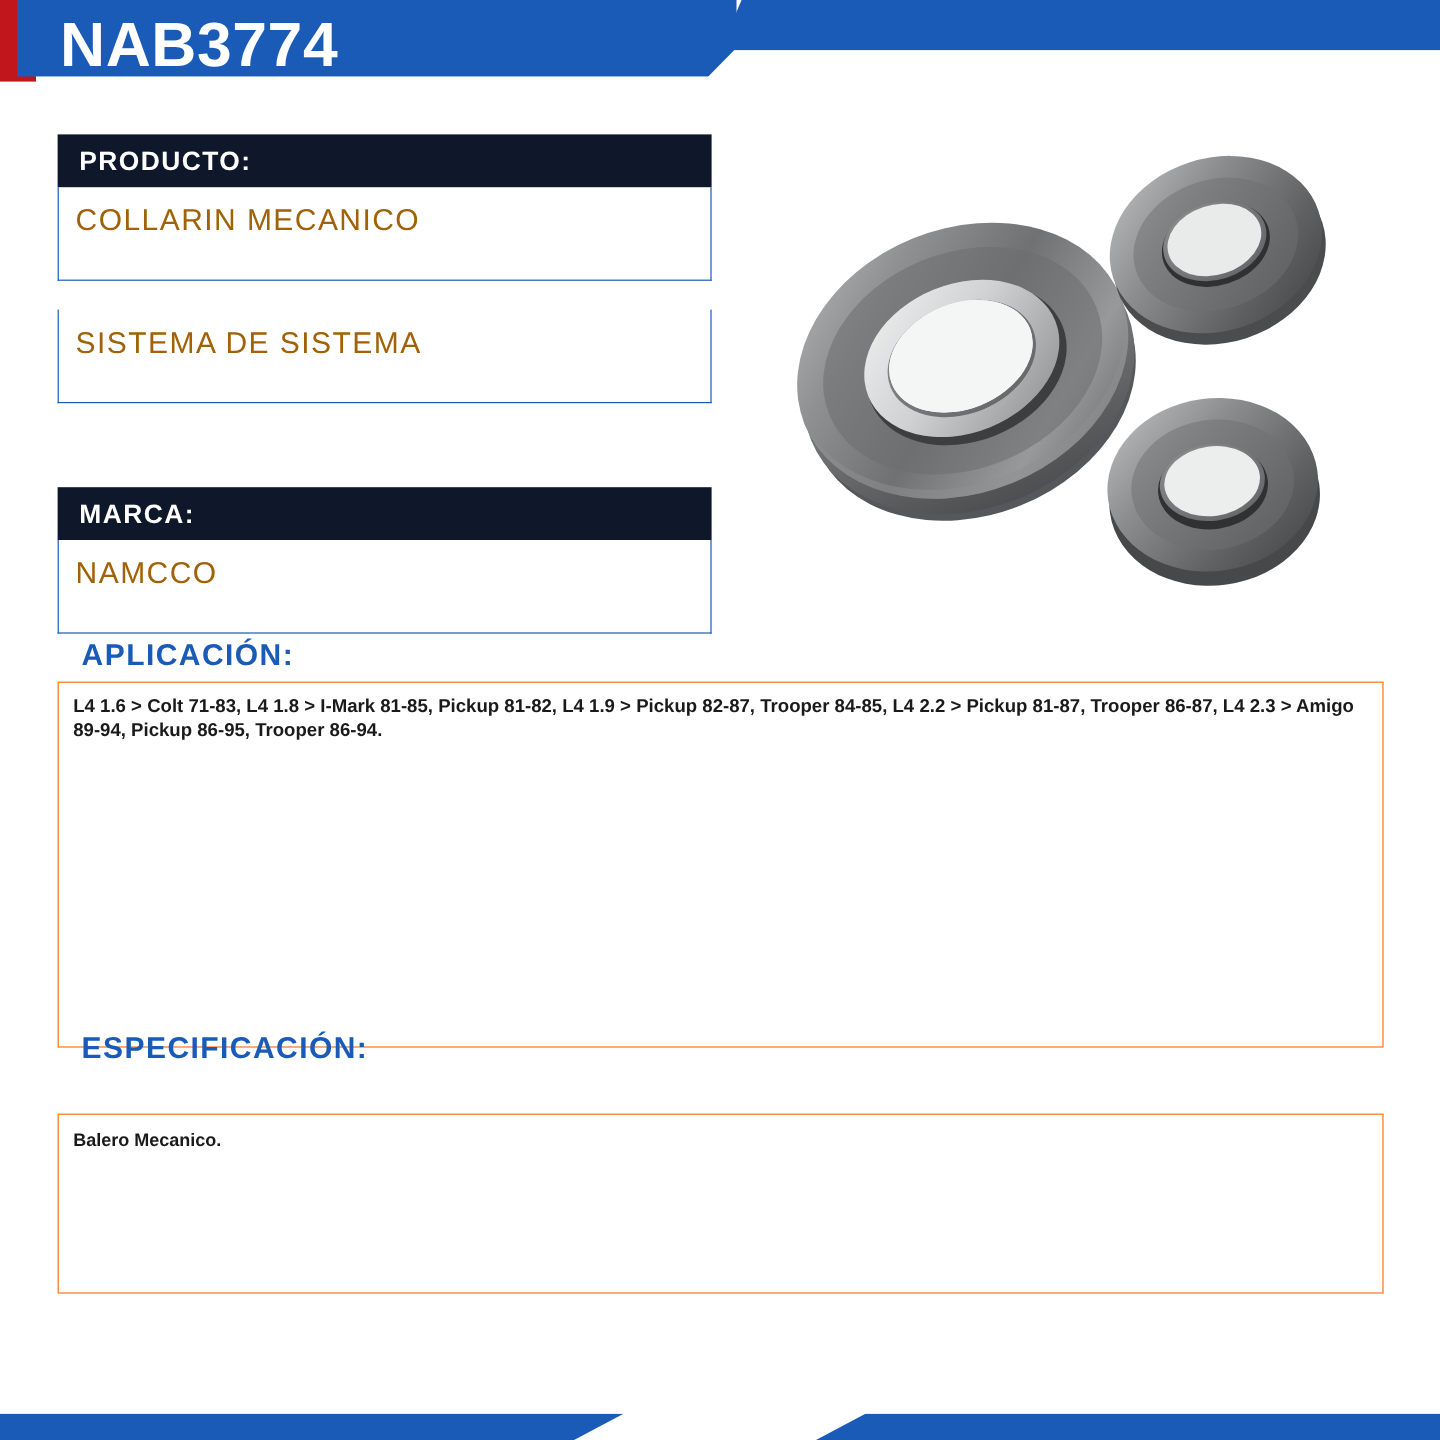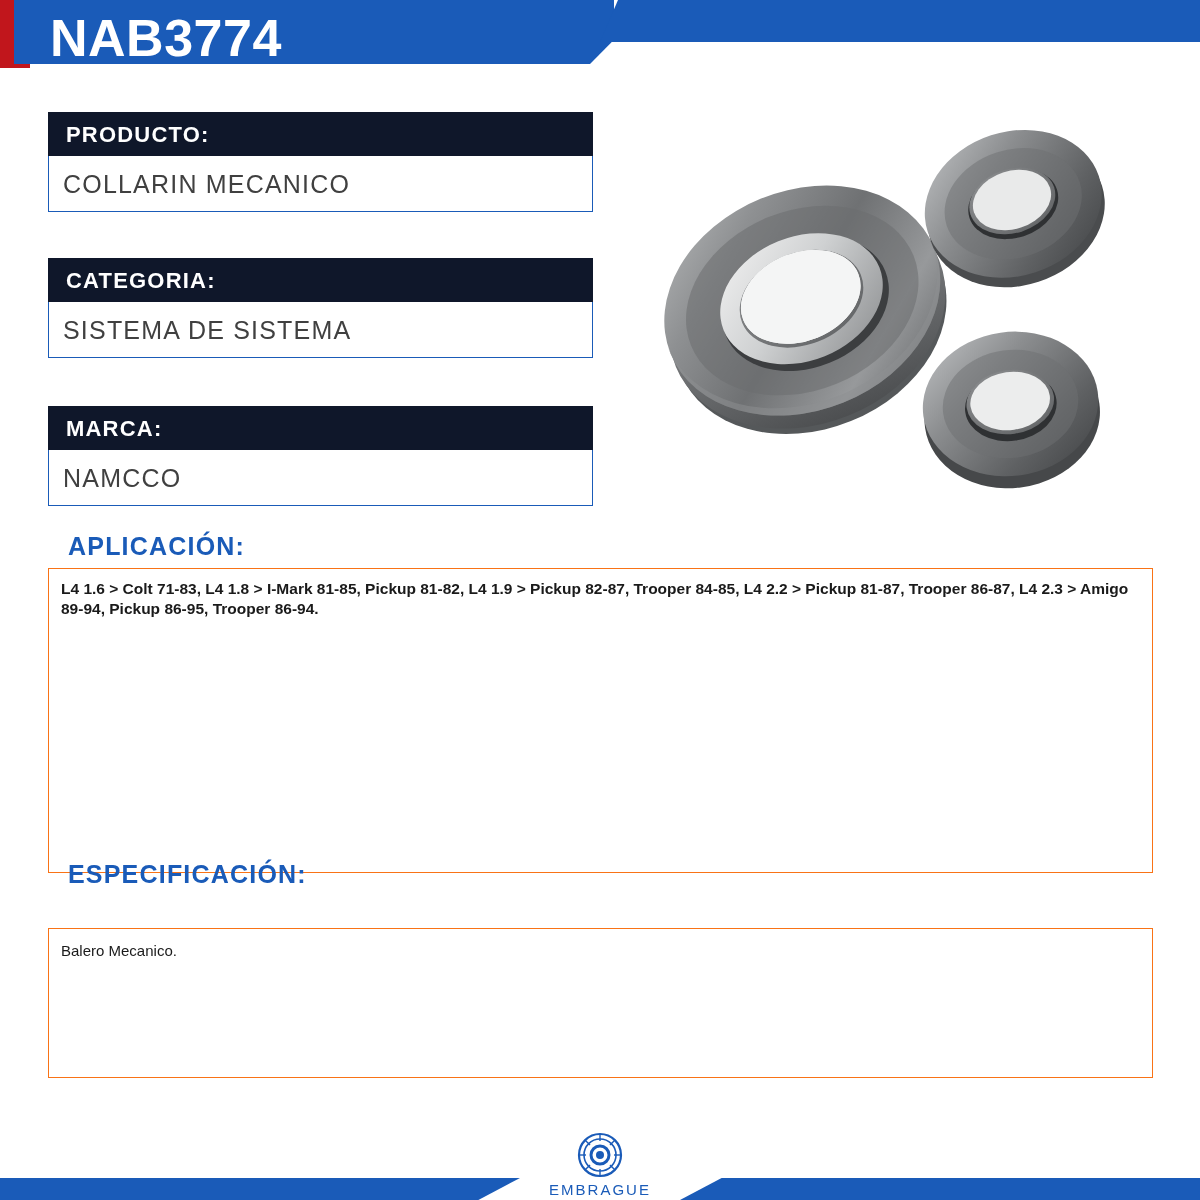"COLLARIN MECANICO" .info-value { color: #404040 -> #a16207; height: 56px -> 78px }
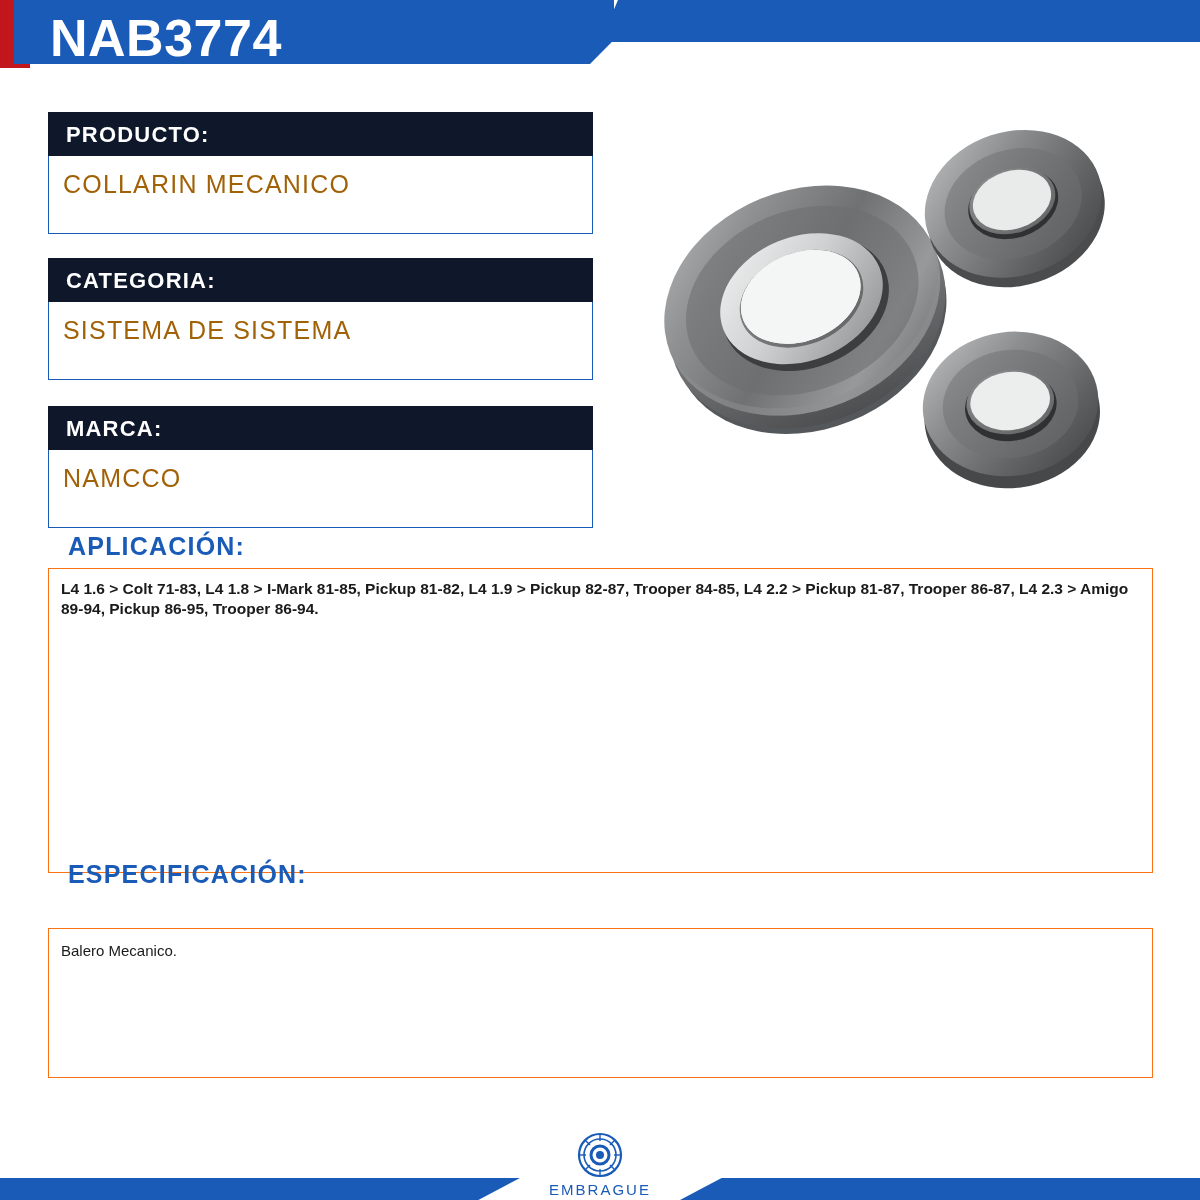"CATEGORIA:" div.info-label { html: <div>CATEGORIA:</div> -> none }
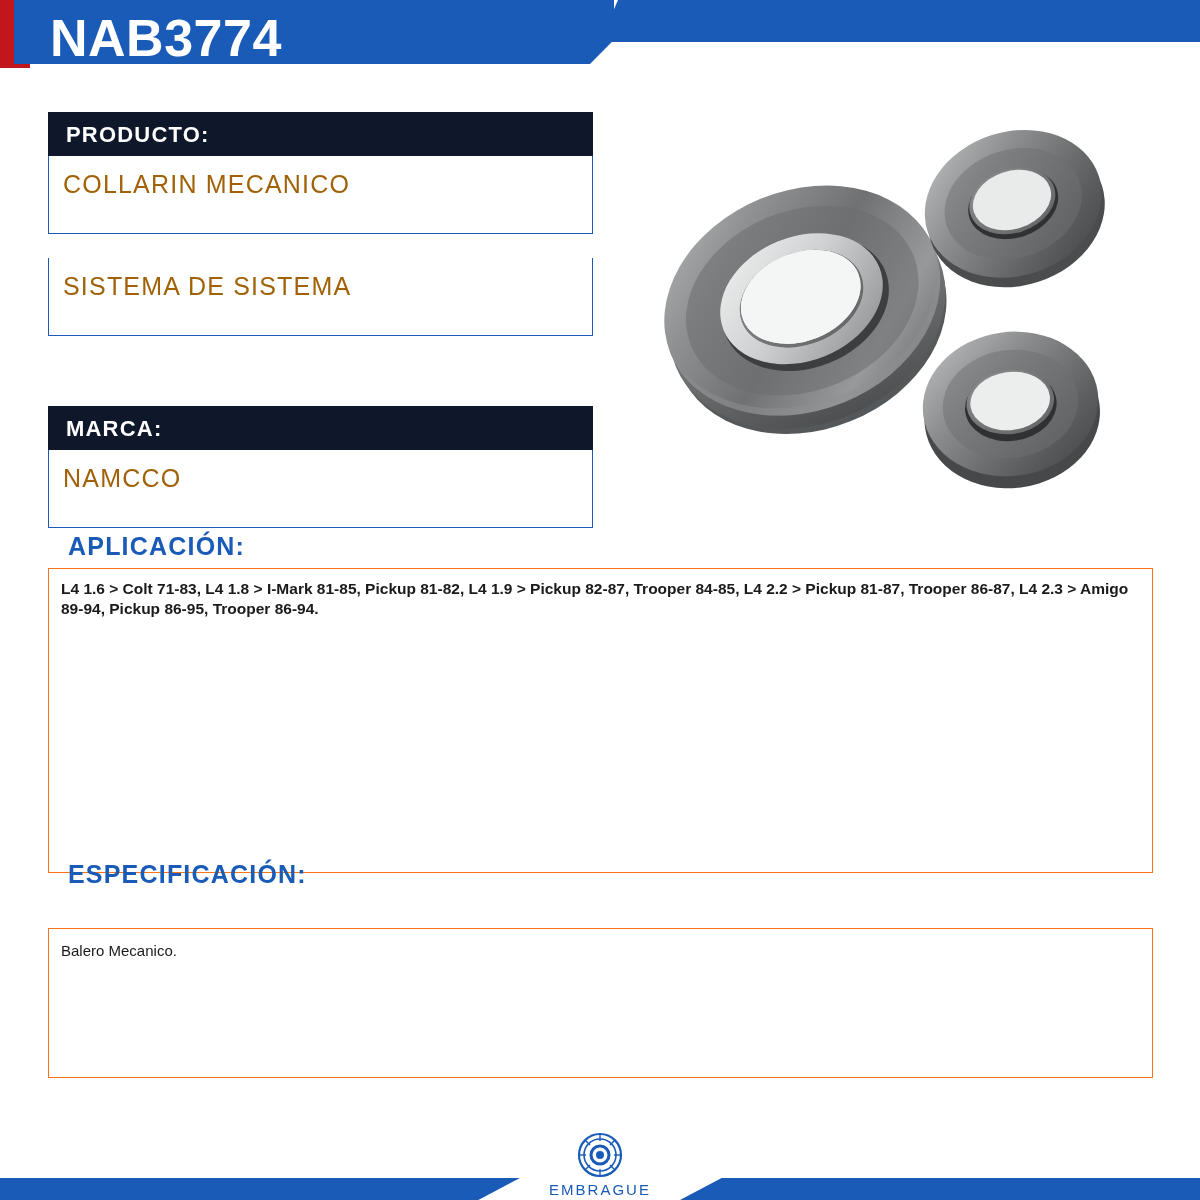"Balero Mecanico." .spec-text { font-weight: none -> bold }
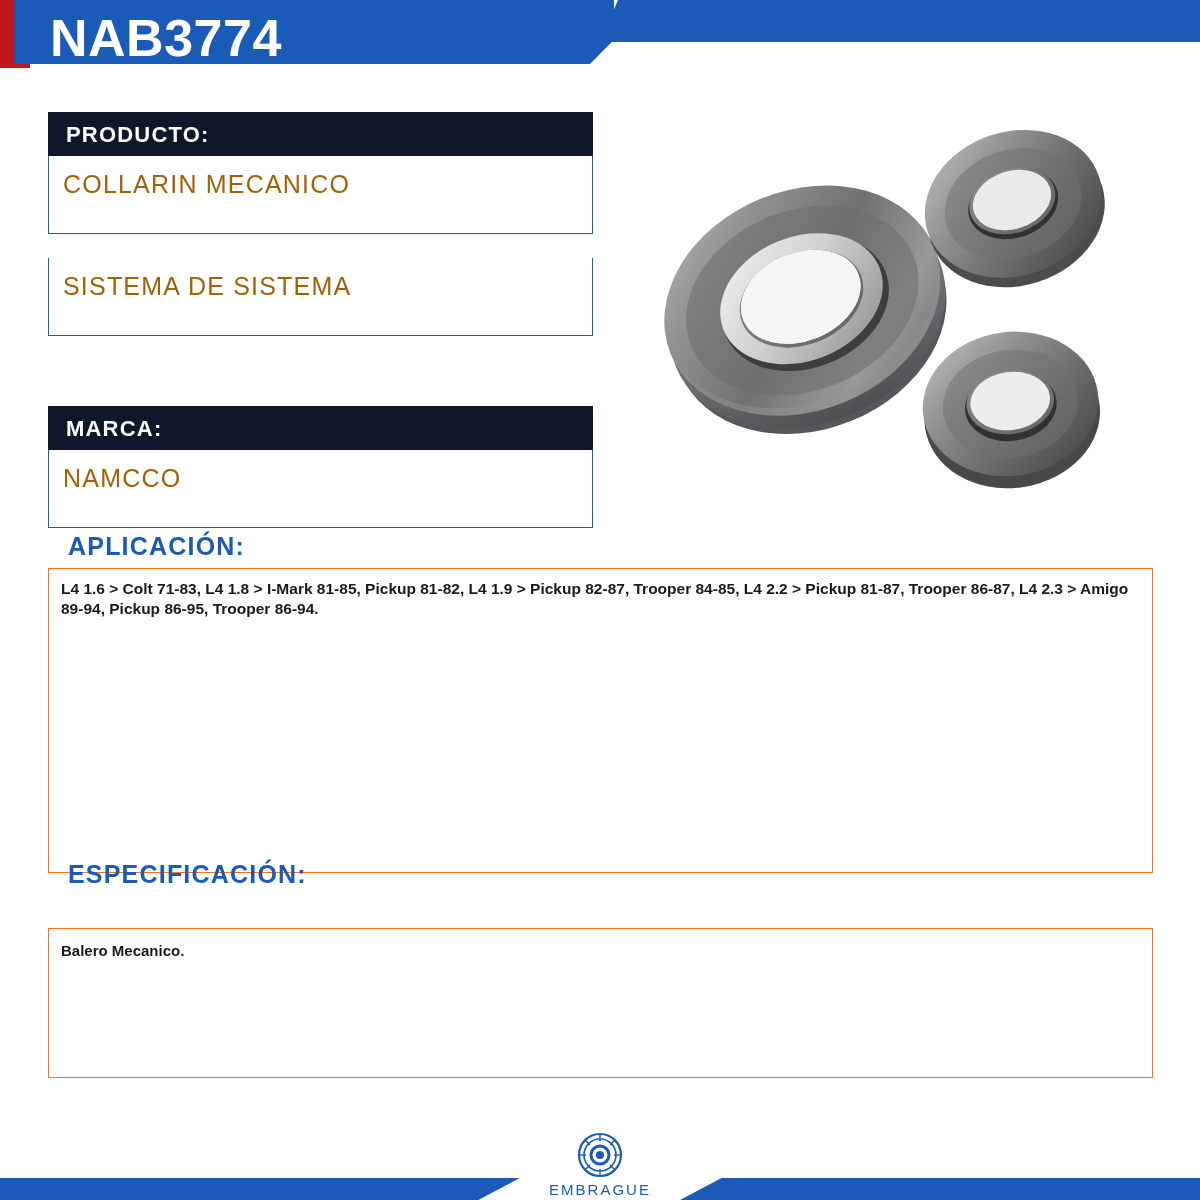"EMBRAGUE" div.footer-logo { html: <div> <svg> <circle></circle> <circle></circle> <circle></circle> <circle></circle> <g> <line></line> <line></line> <line></line> <line></line> <line></line> <line></line> <line></line> <line></line> </g> </svg> <div>EMBRAGUE</div> </div> -> none }
